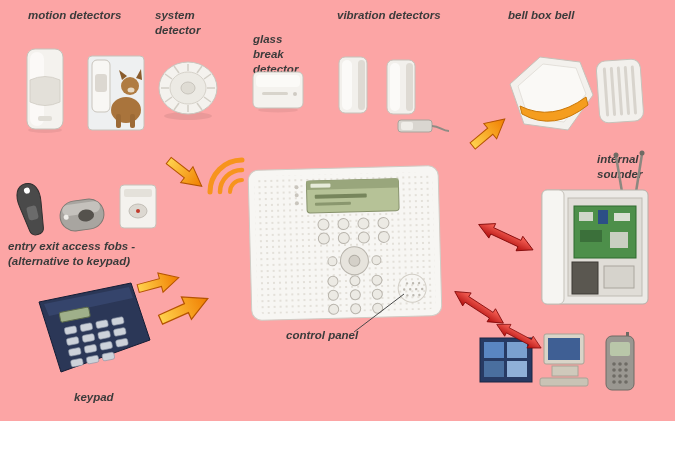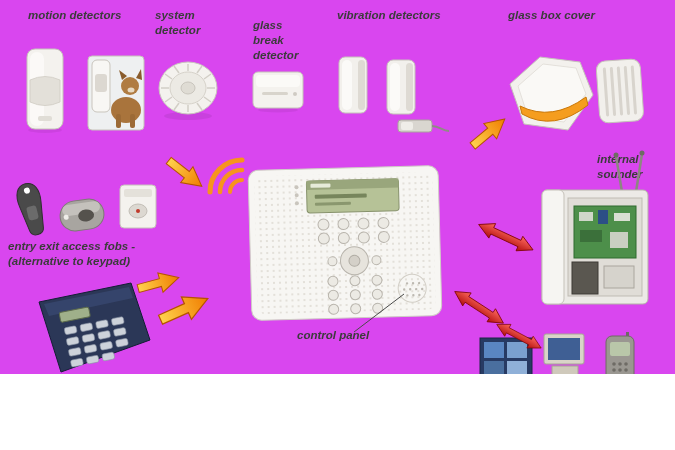"motion detectors" #stage { background: #d946ef -> #fca5a5; height: 374px -> 421px }
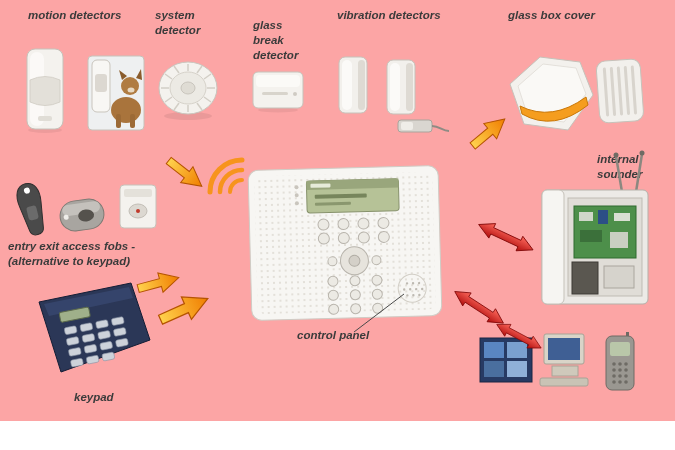"glass box cover" div.lbl { text: glass box cover -> bell box bell }
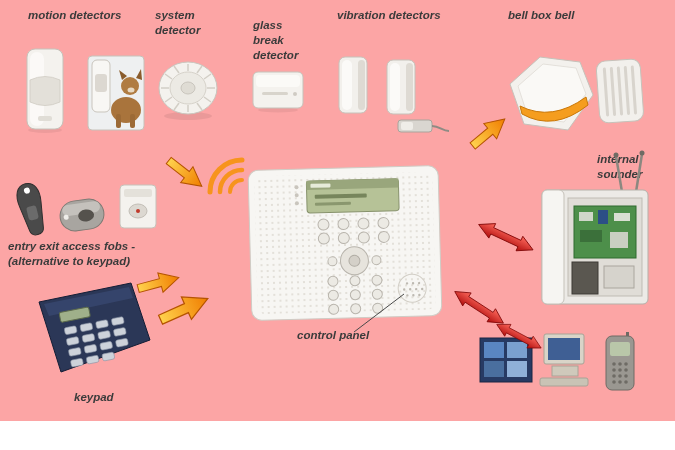"glass" div.lbl { top: 18px -> 32px }
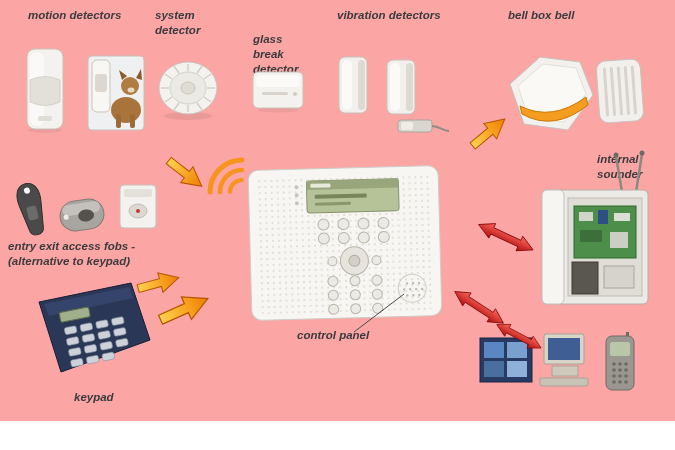"control panel" div.lbl { left: 297px -> 286px }
